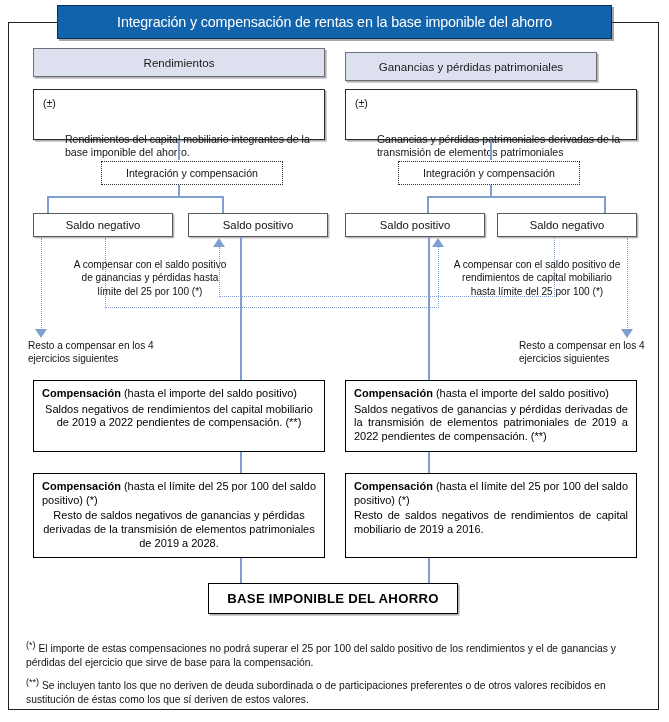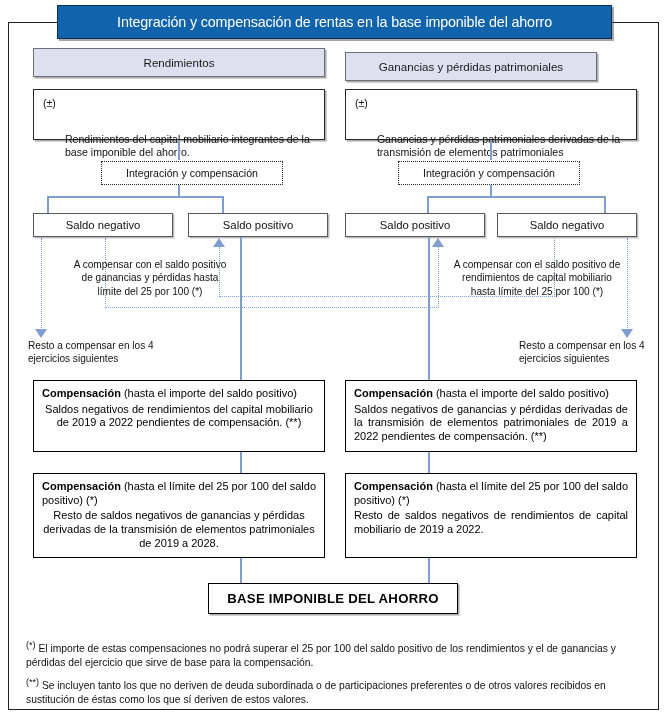"Resto de saldos negativos de rendimientos" p { text: 2022 -> 2016 }
